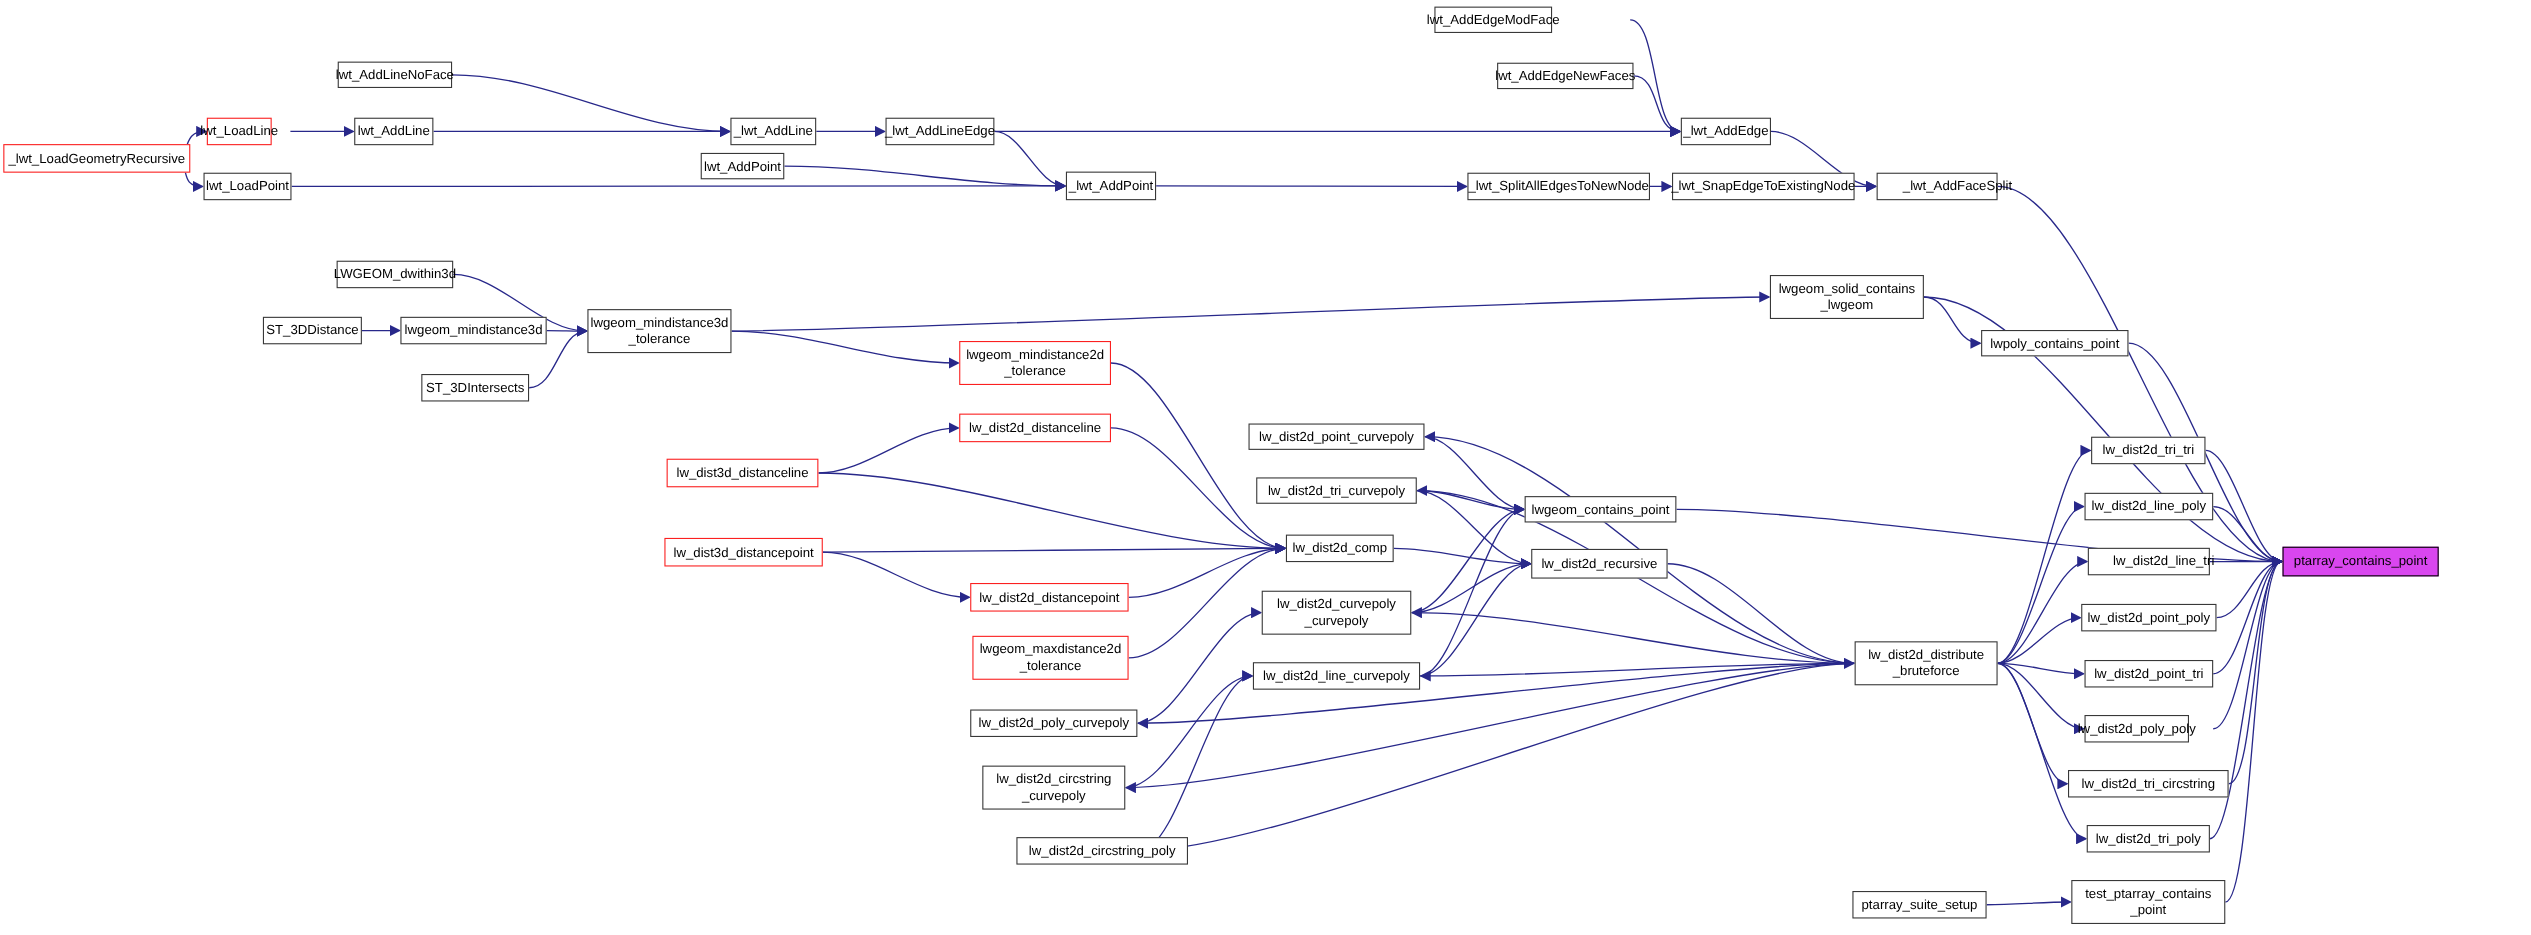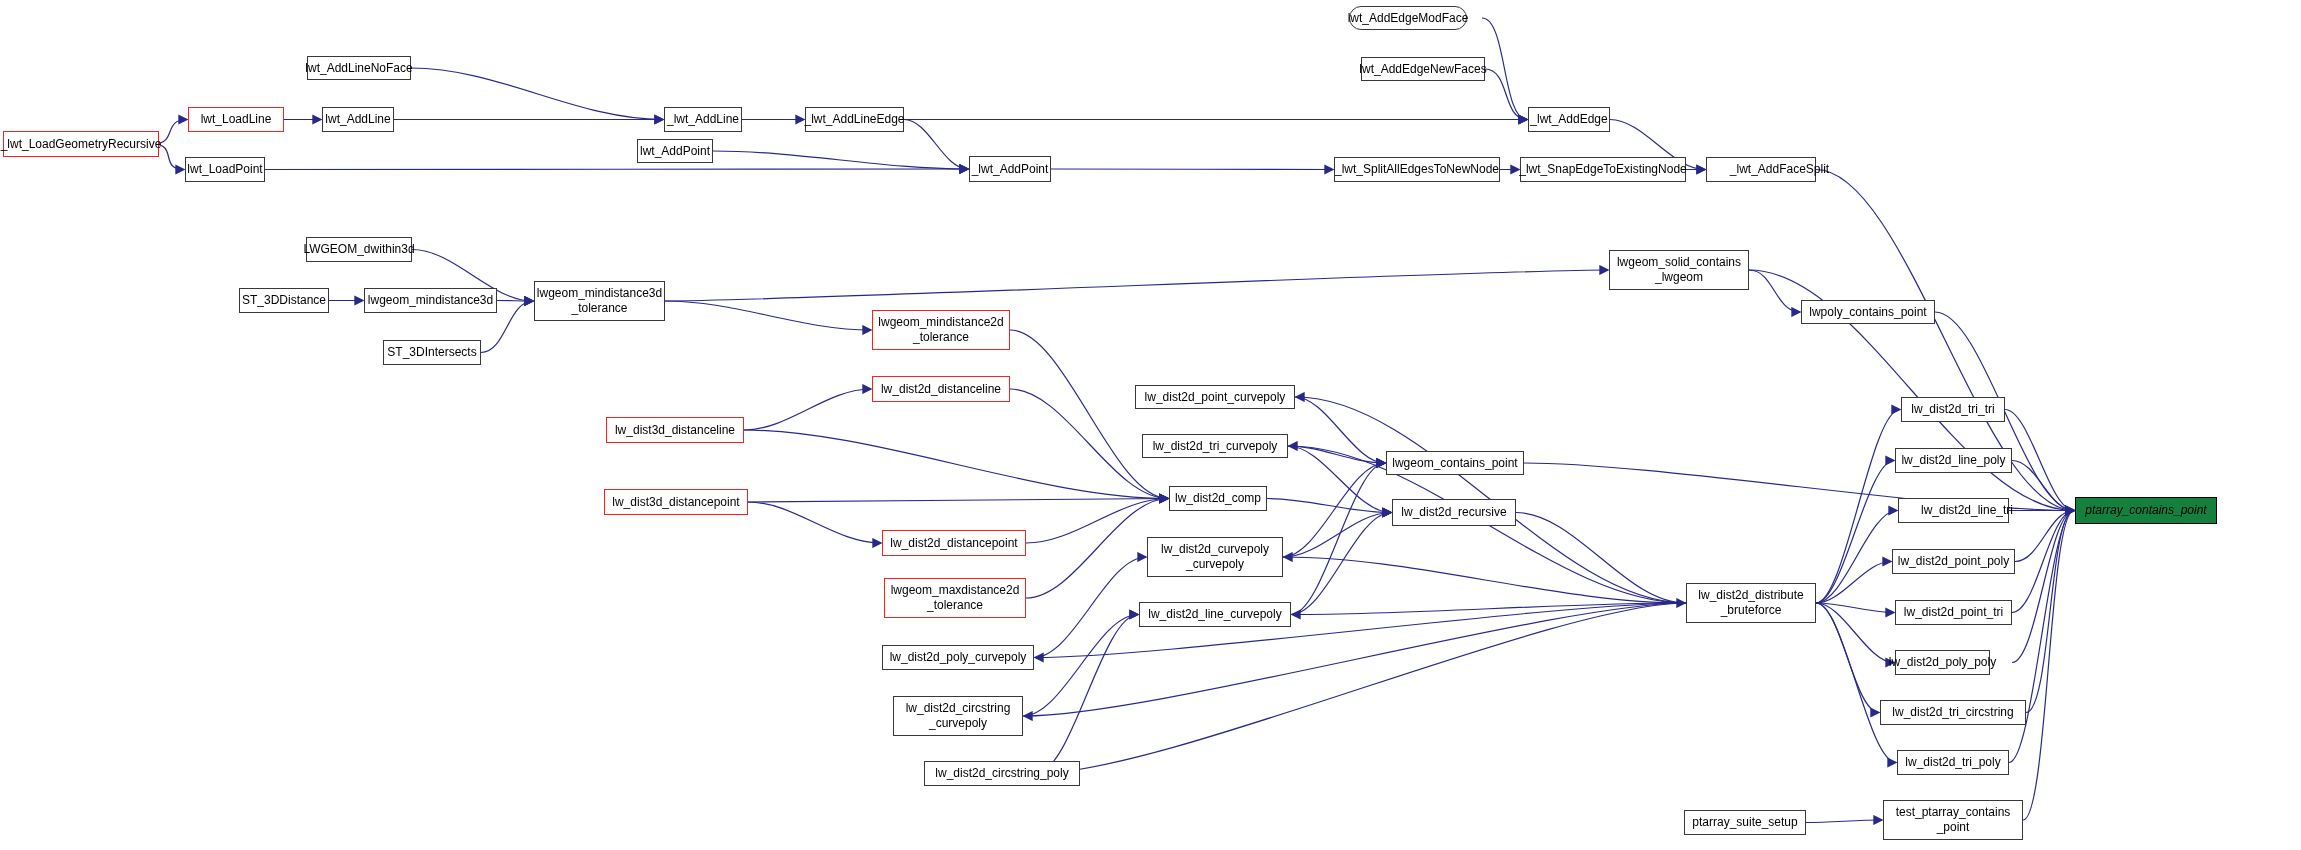"lwt_AddEdgeModFace" div.node { border-radius: 12px -> none; left: 1349px -> 1304px; width: 118px -> 107px }
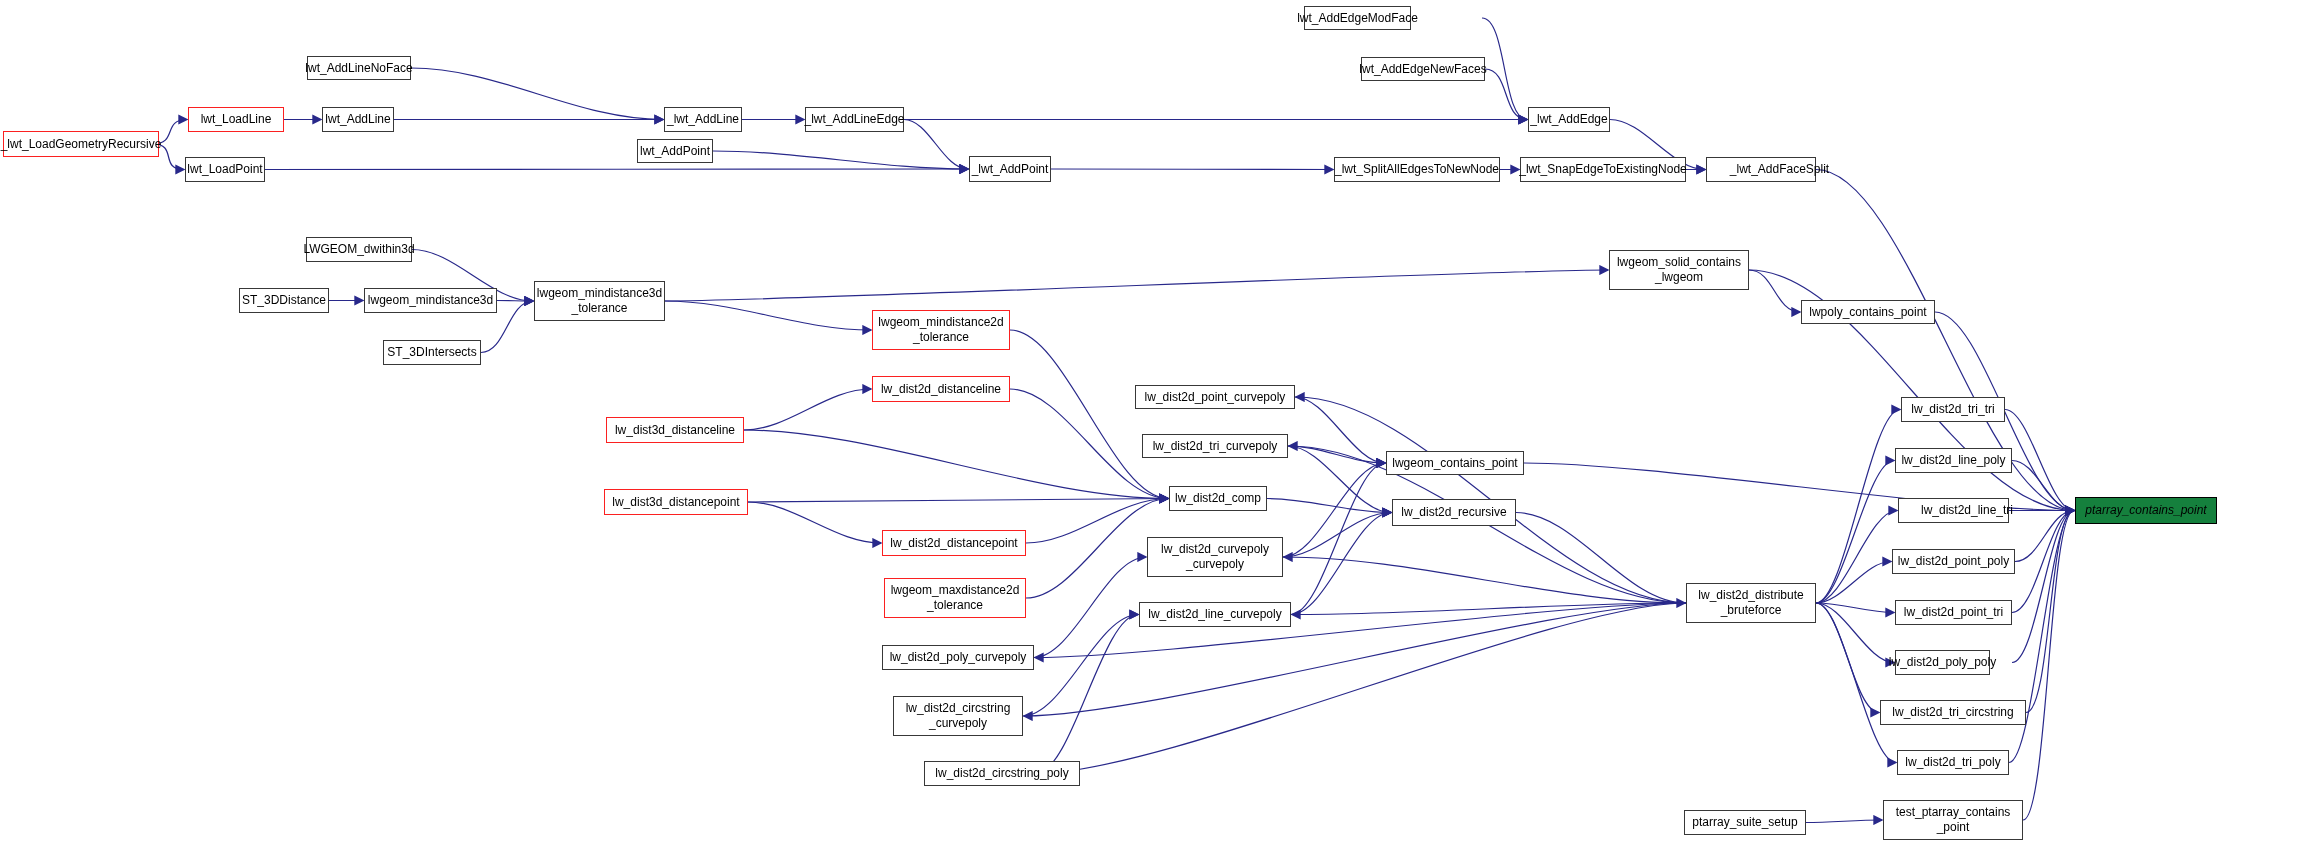"lwt_LoadLine" div.node { width: 96px -> 59px }
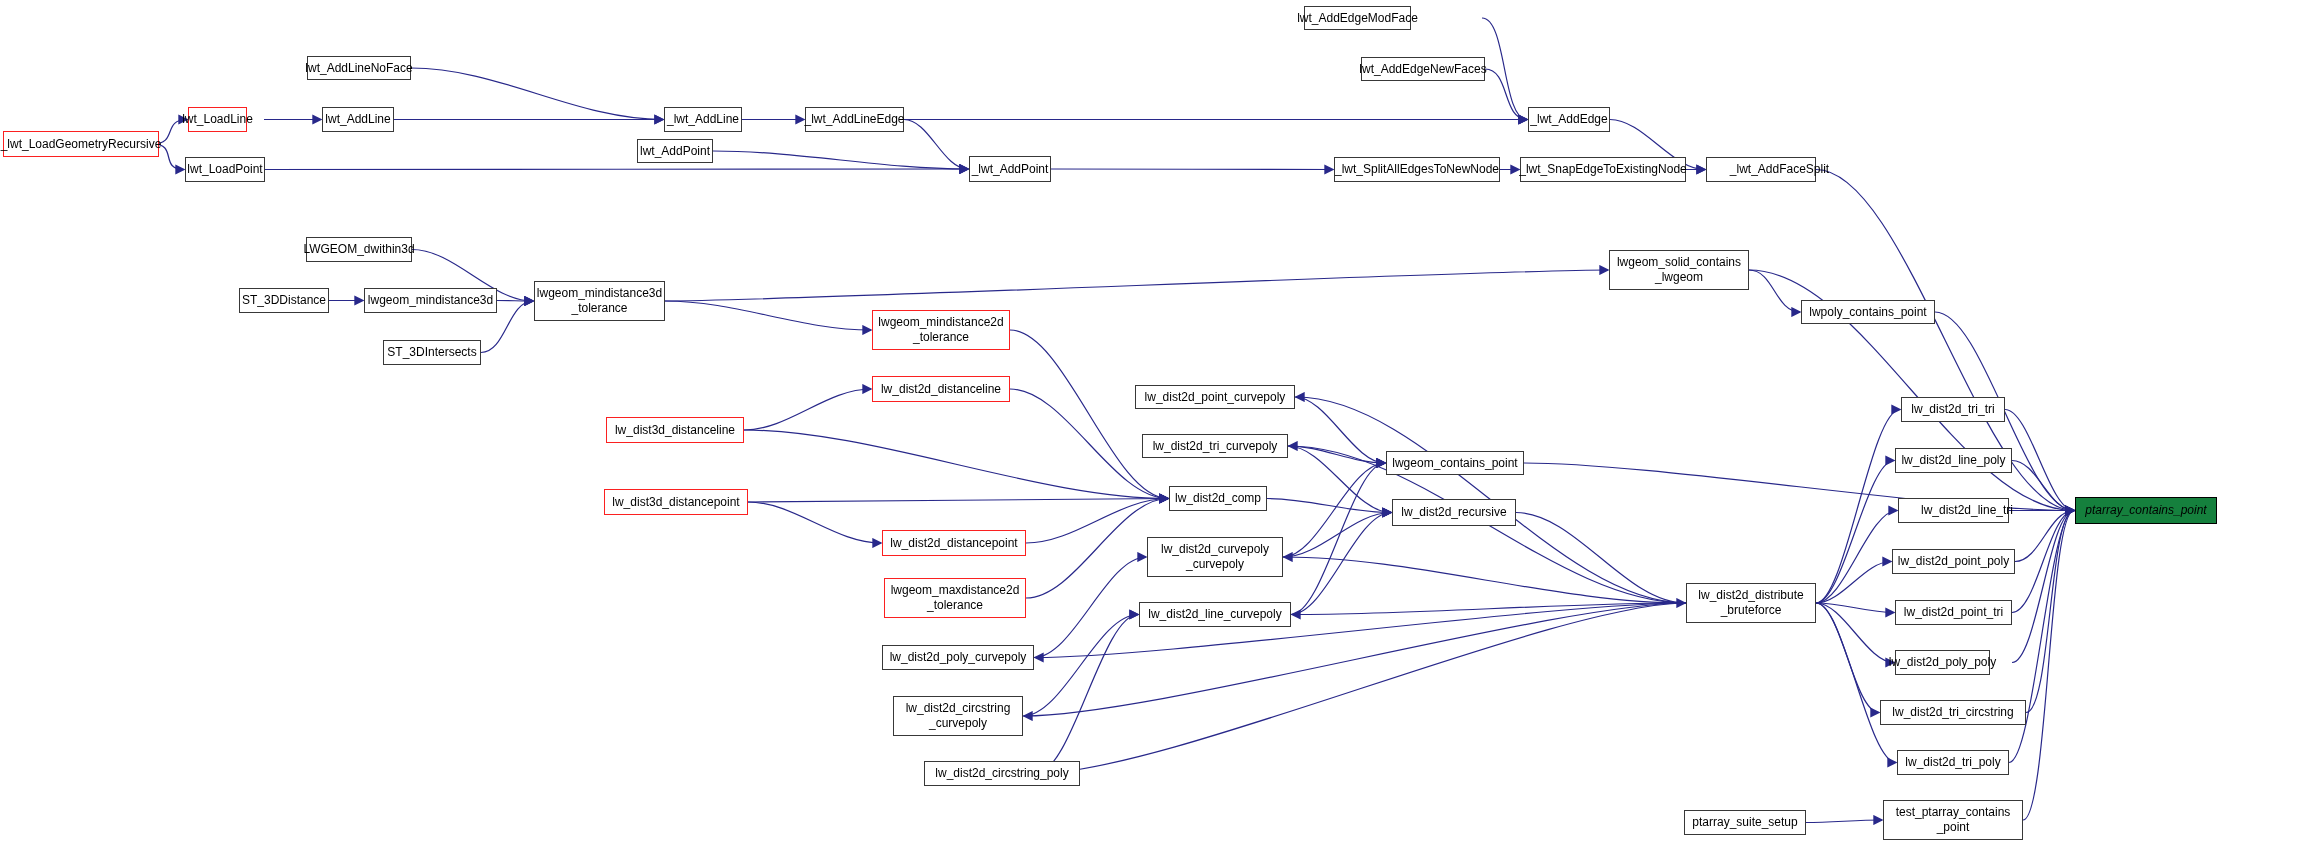"_lwt_LoadGeometryRecursive" div.node { width: 156px -> 170px }
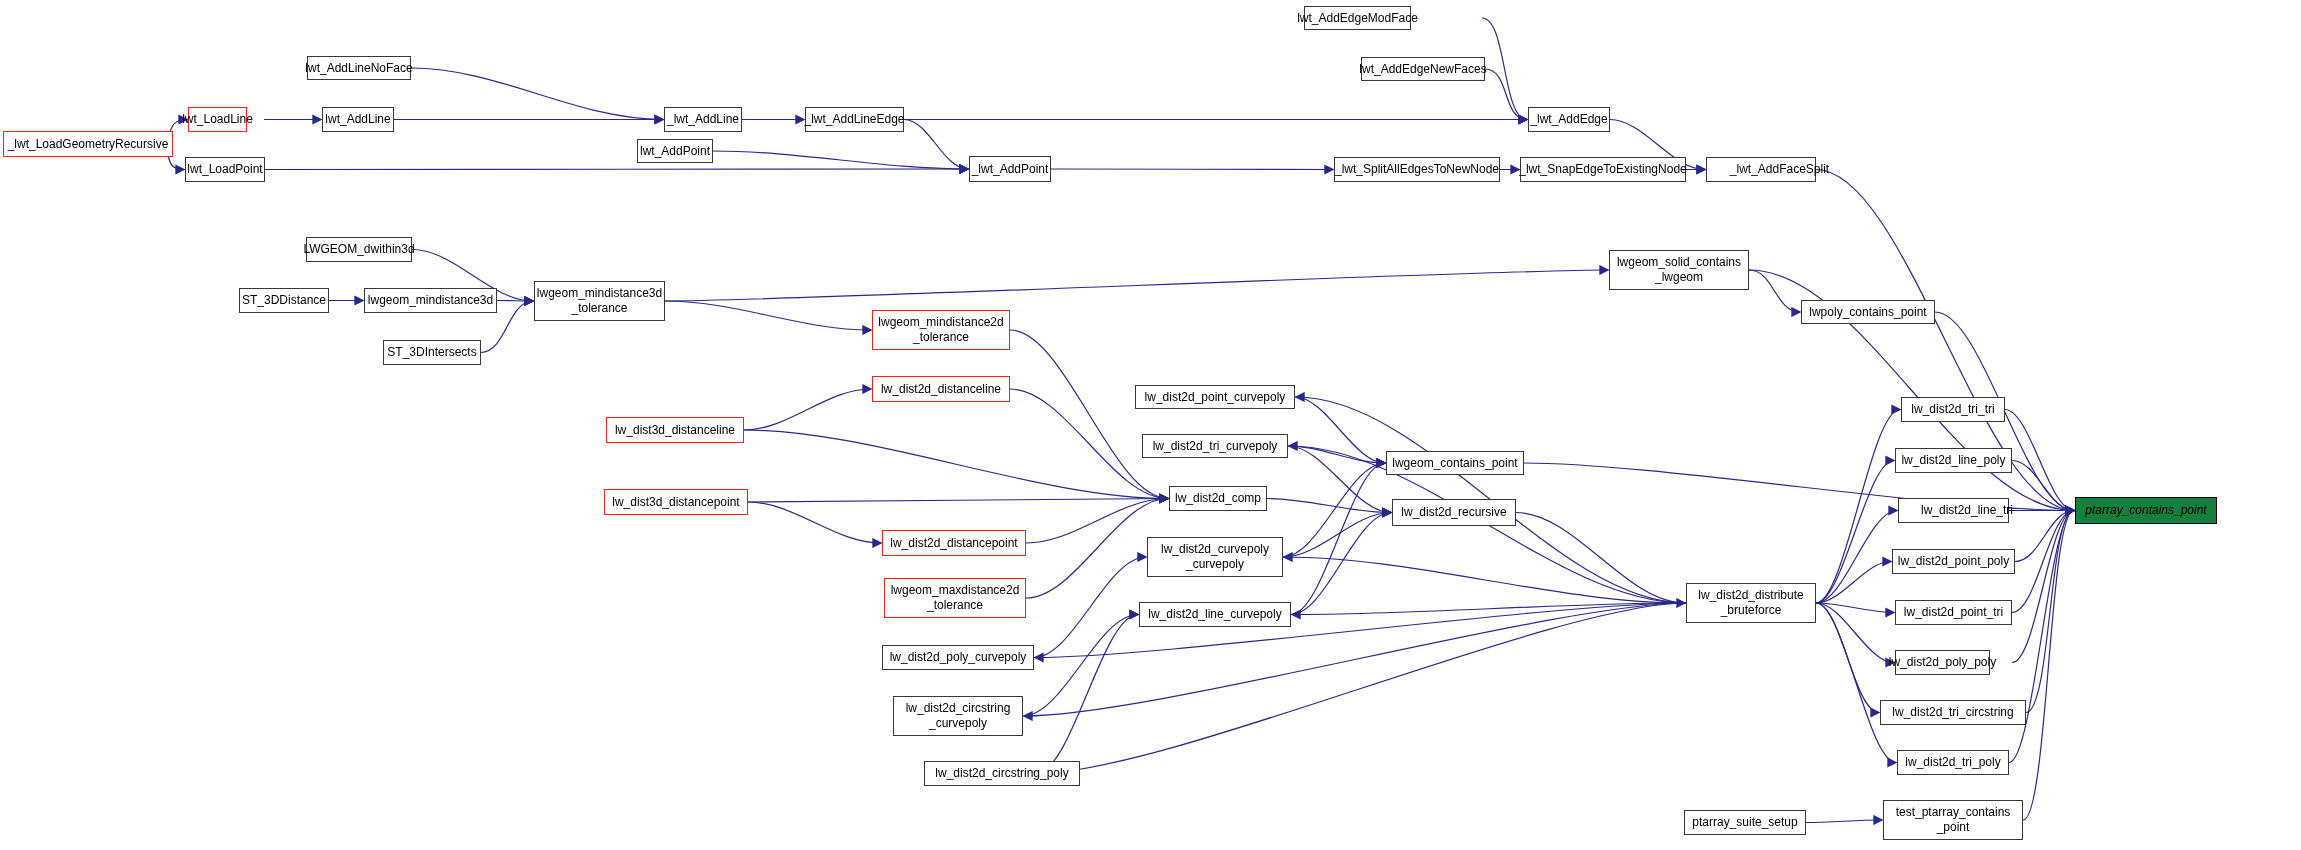"ptarray_contains_point" .node.target { background: #15803d -> #d946ef; font-style: italic -> none }
